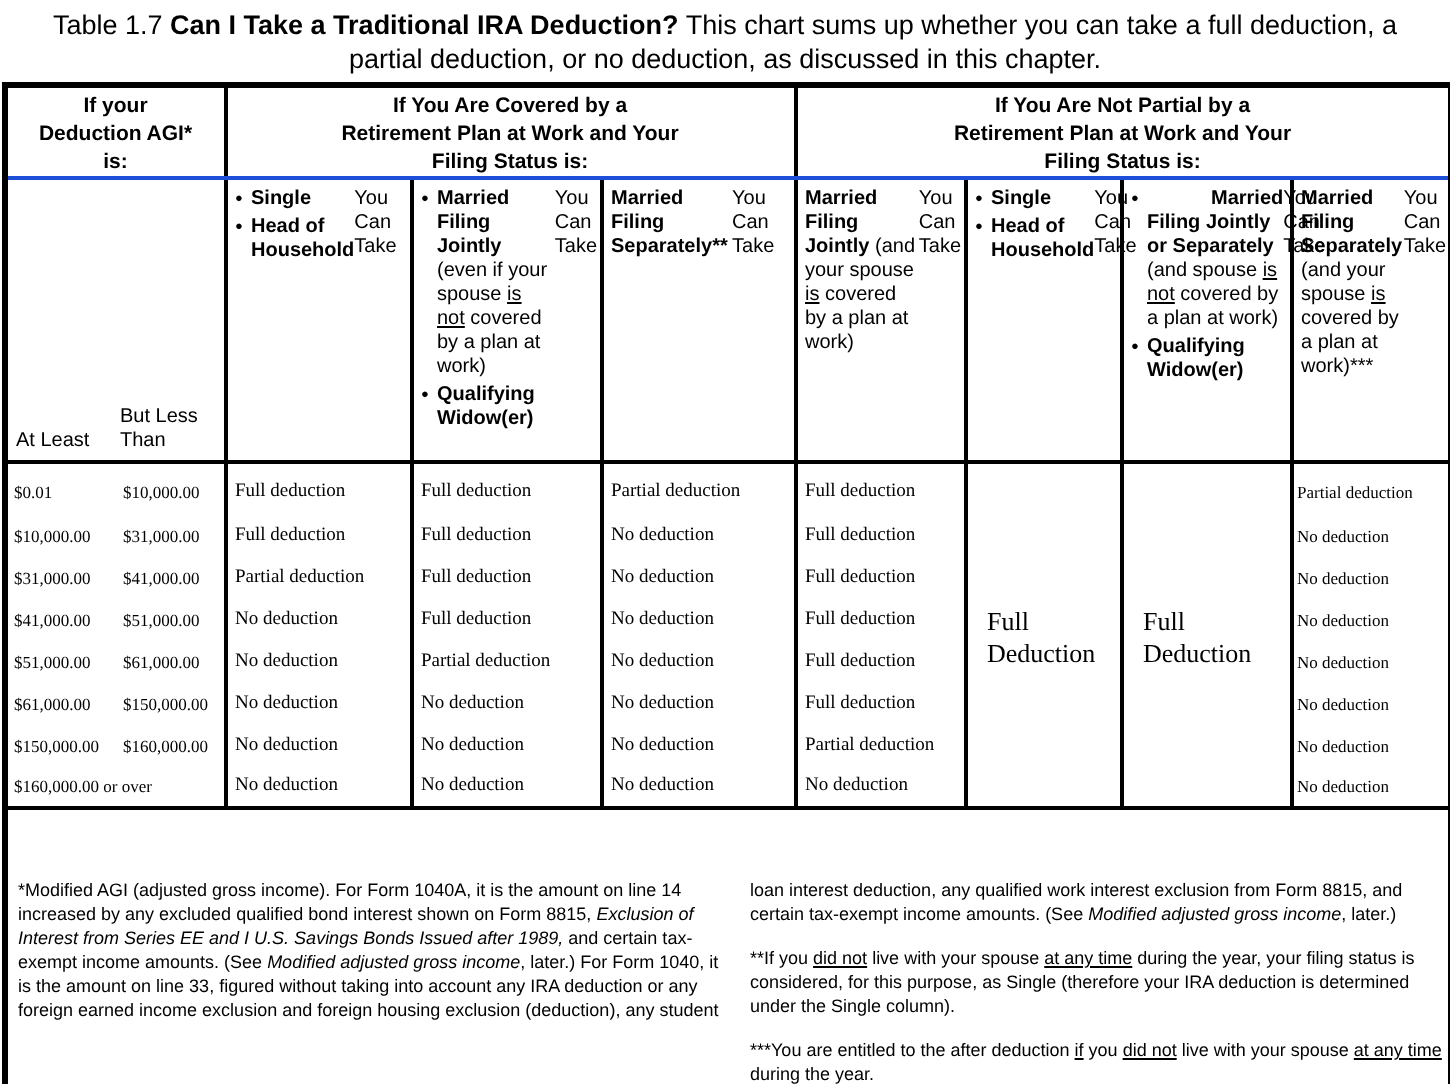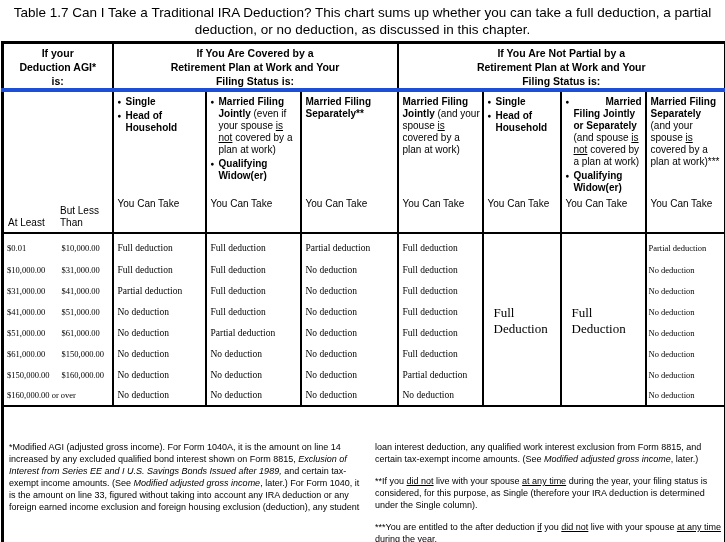"Can I Take a Traditional" span { font-weight: normal -> bold }
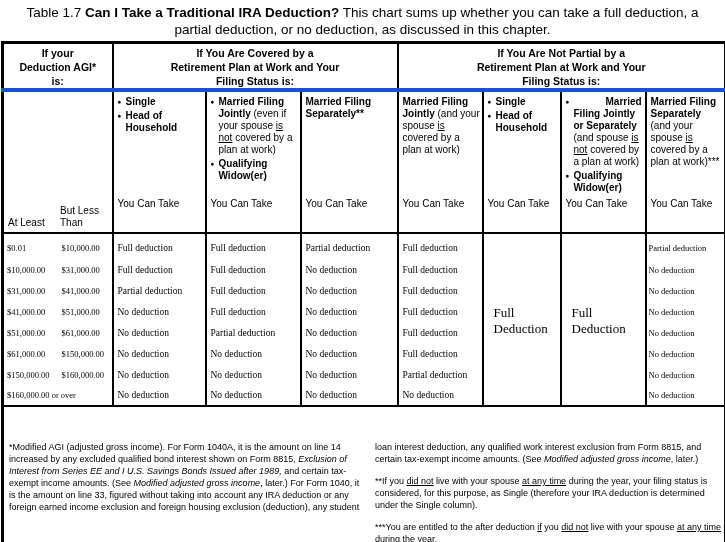"If your" .grouphdr td { border-bottom: 4px solid #1d4ed8 -> 2px solid #1d4ed8 }
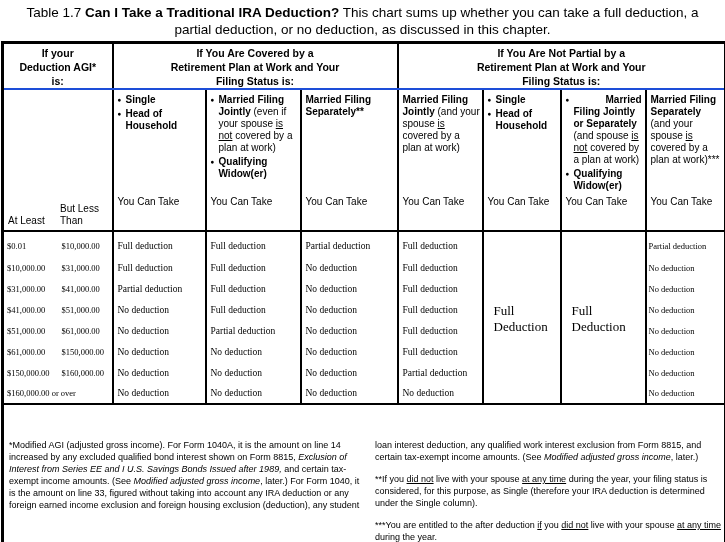"Single" .shwrap { flex-direction: column -> row }
